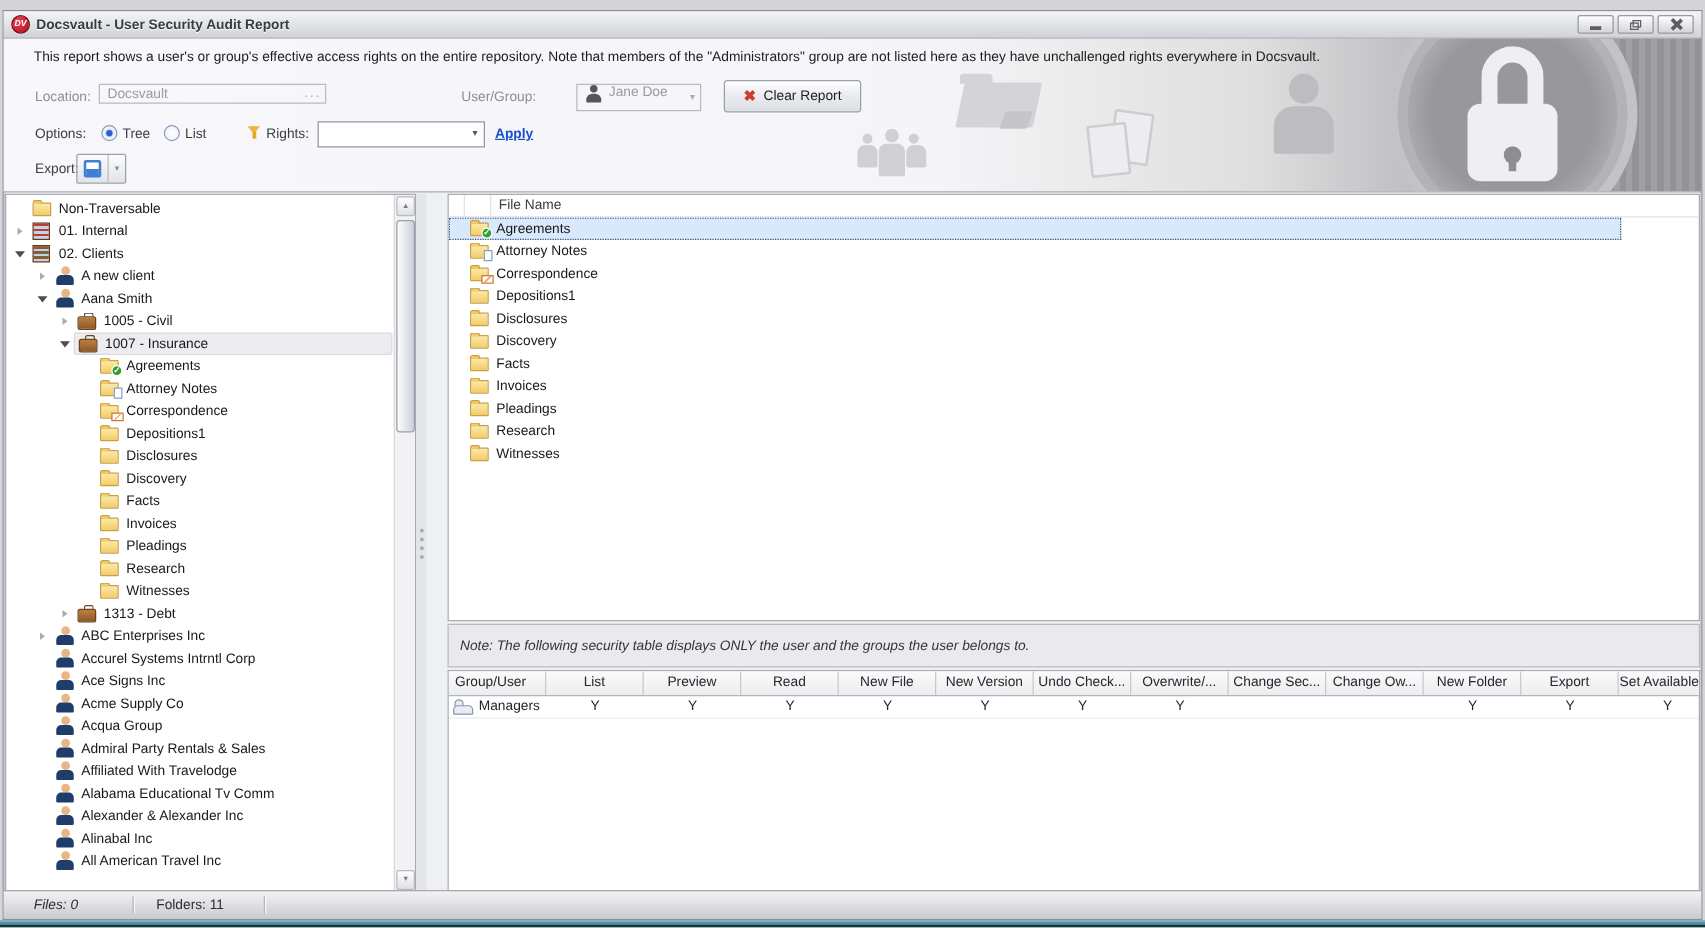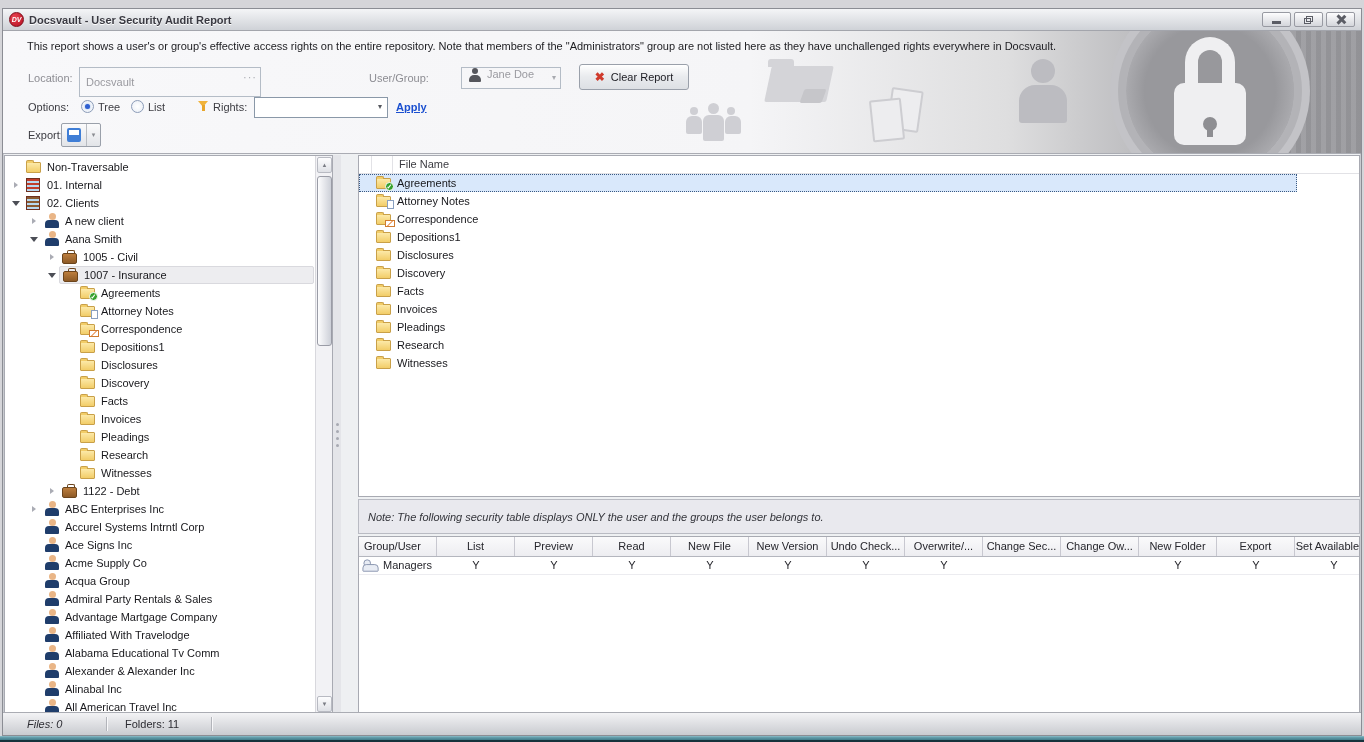"Docsvault" #loc-input { height: 30px -> 16px }
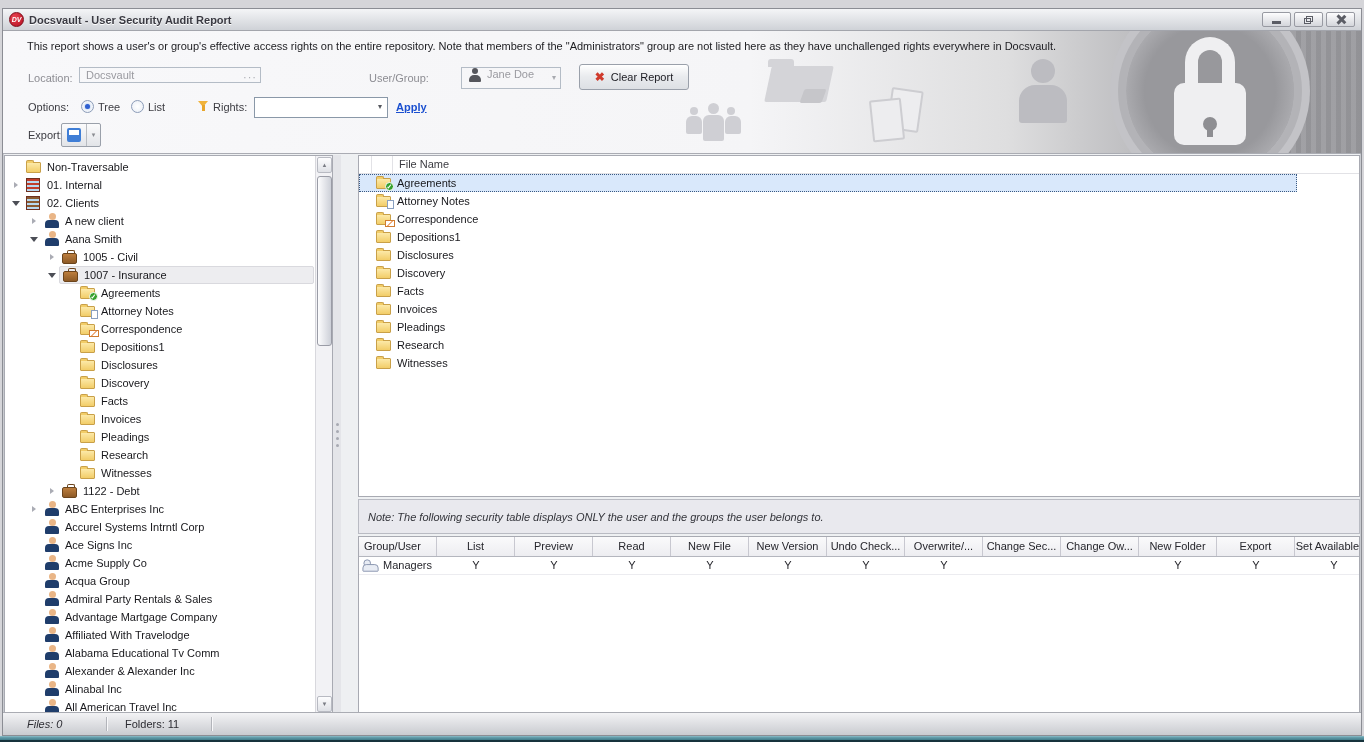"1122 - Debt" span.tlabel { text: 1122 -> 1313 }
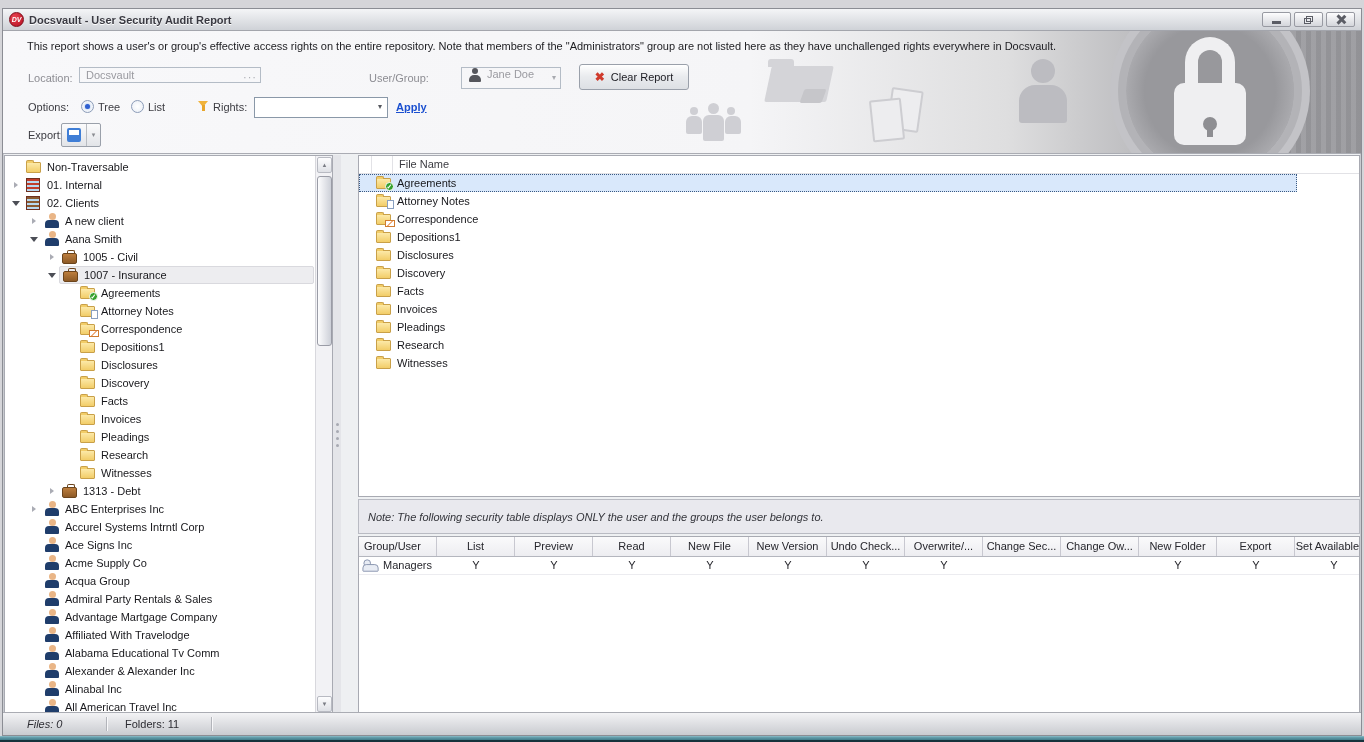"Advantage Martgage Company" div.tree-row { html: <div> <span></span> <span> <span> <i></i> </span> <span>Advantage Martgage Company</span> </span> </div> -> none }
